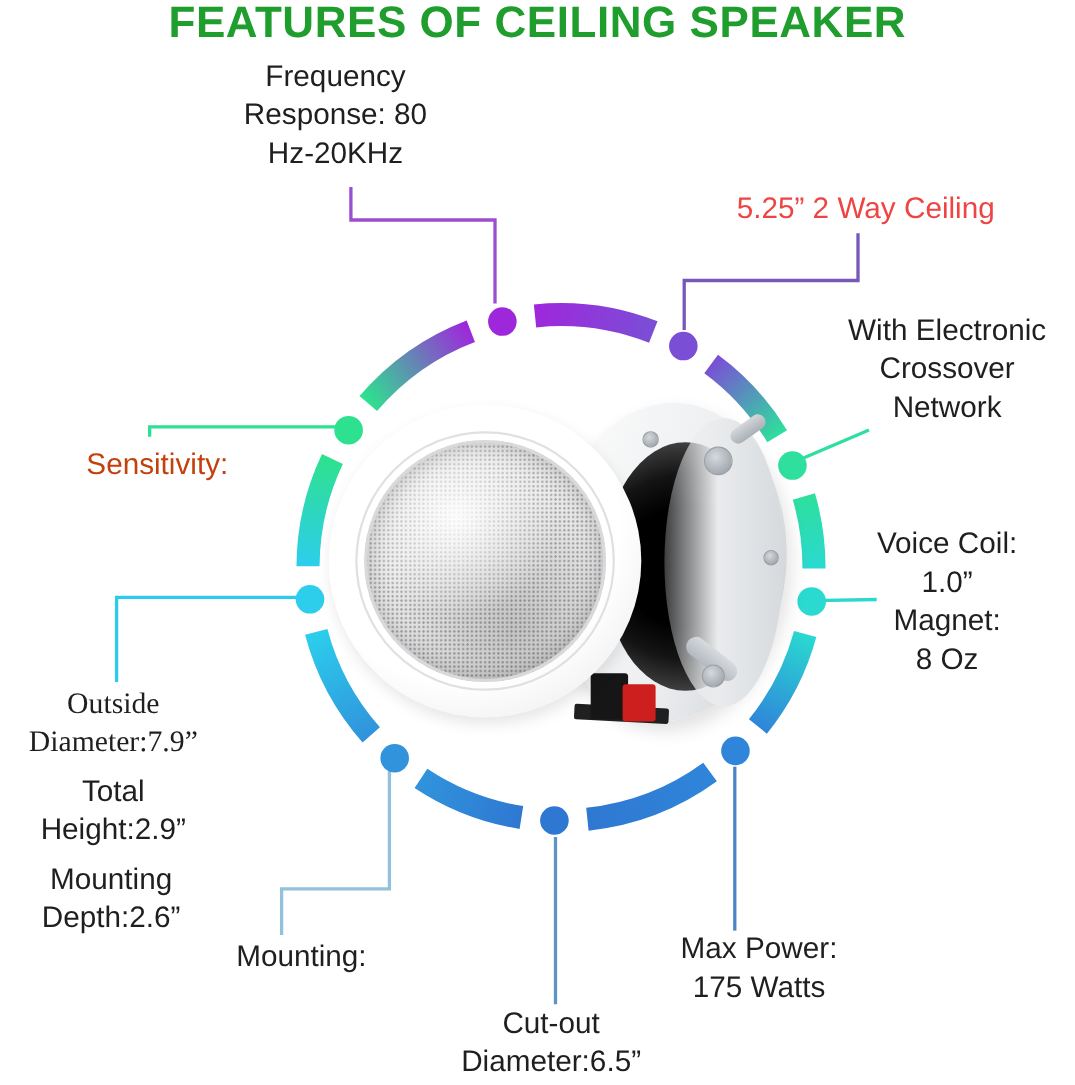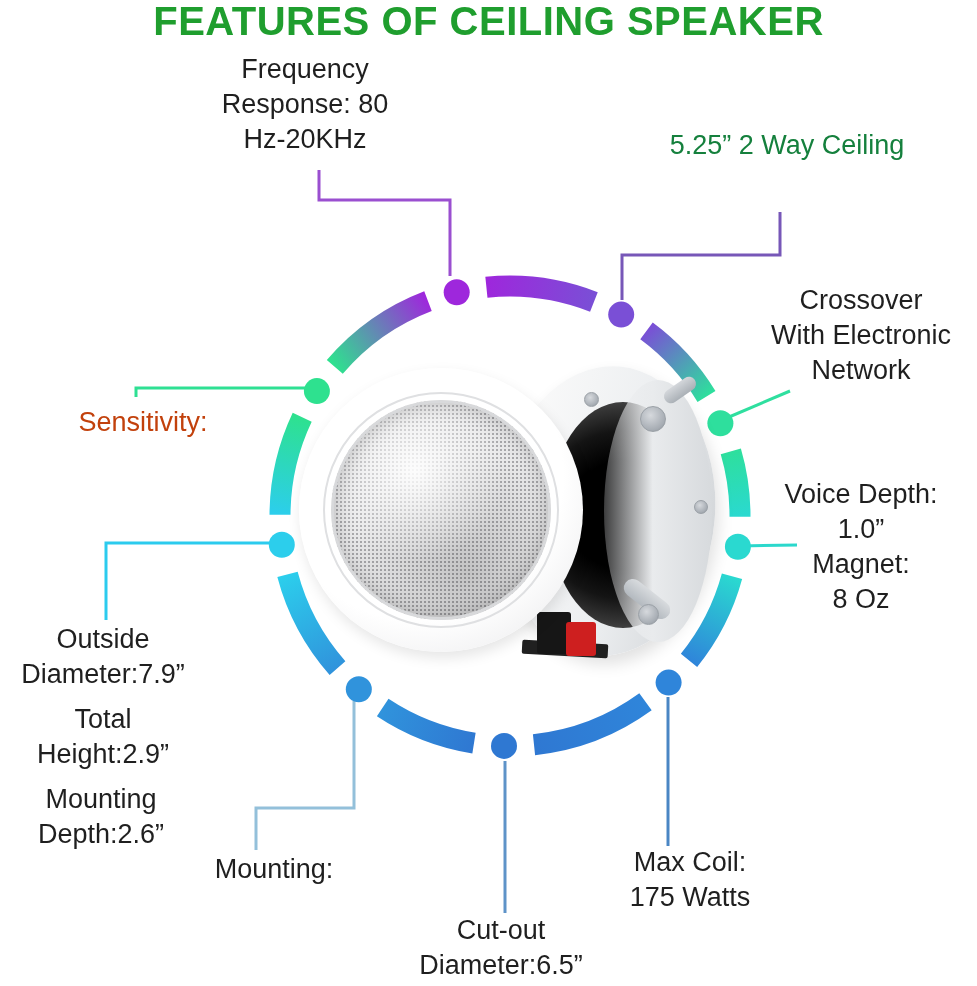"5.25” 2 Way Ceiling" div.lbl { color: #15803d -> #ef4444; margin-top: none -> 44px }
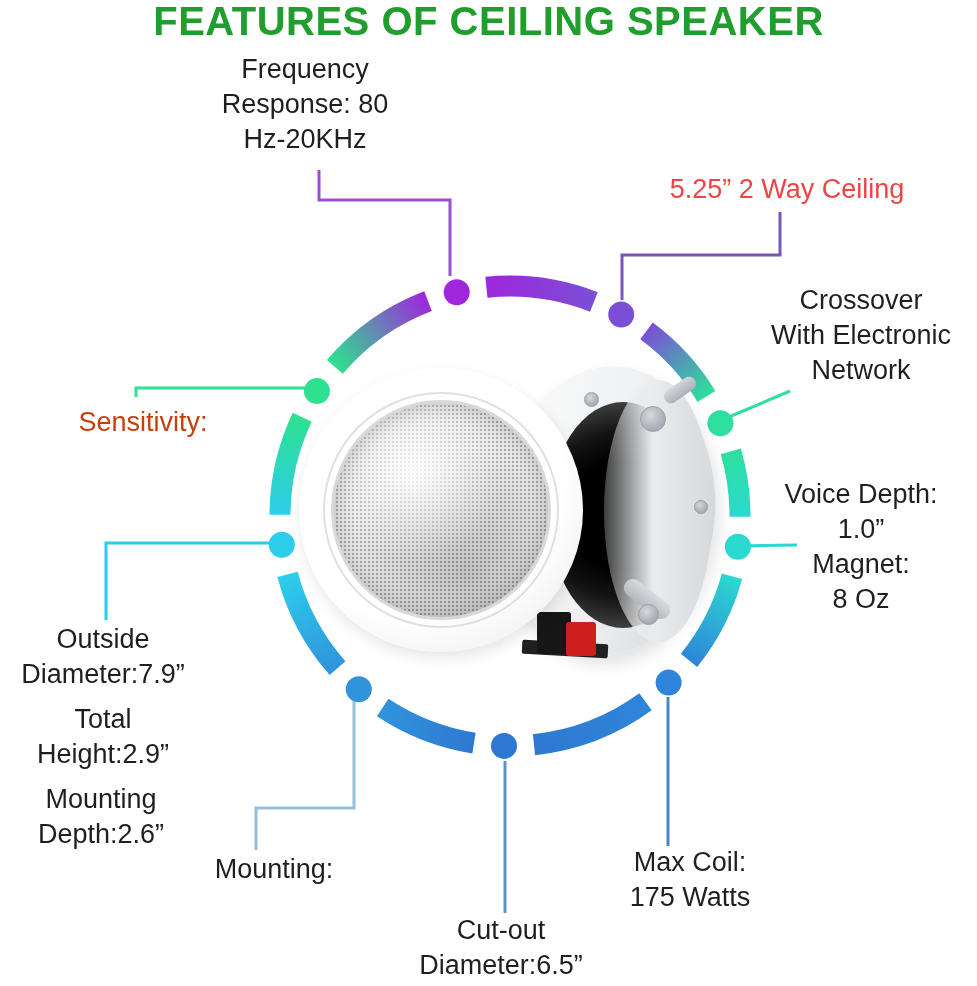"Crossover" span { order: before "With Electronic" -> after "With Electronic" }
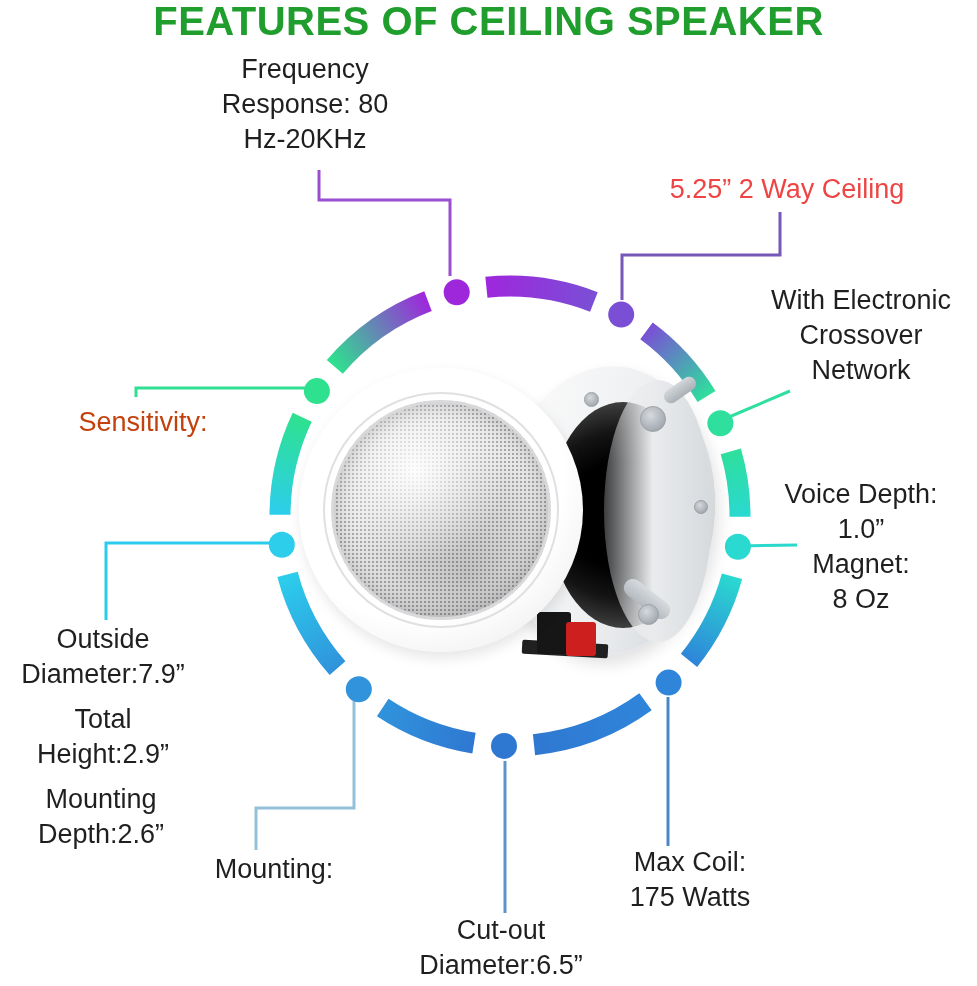"Voice Depth:" span { text: Depth -> Coil }
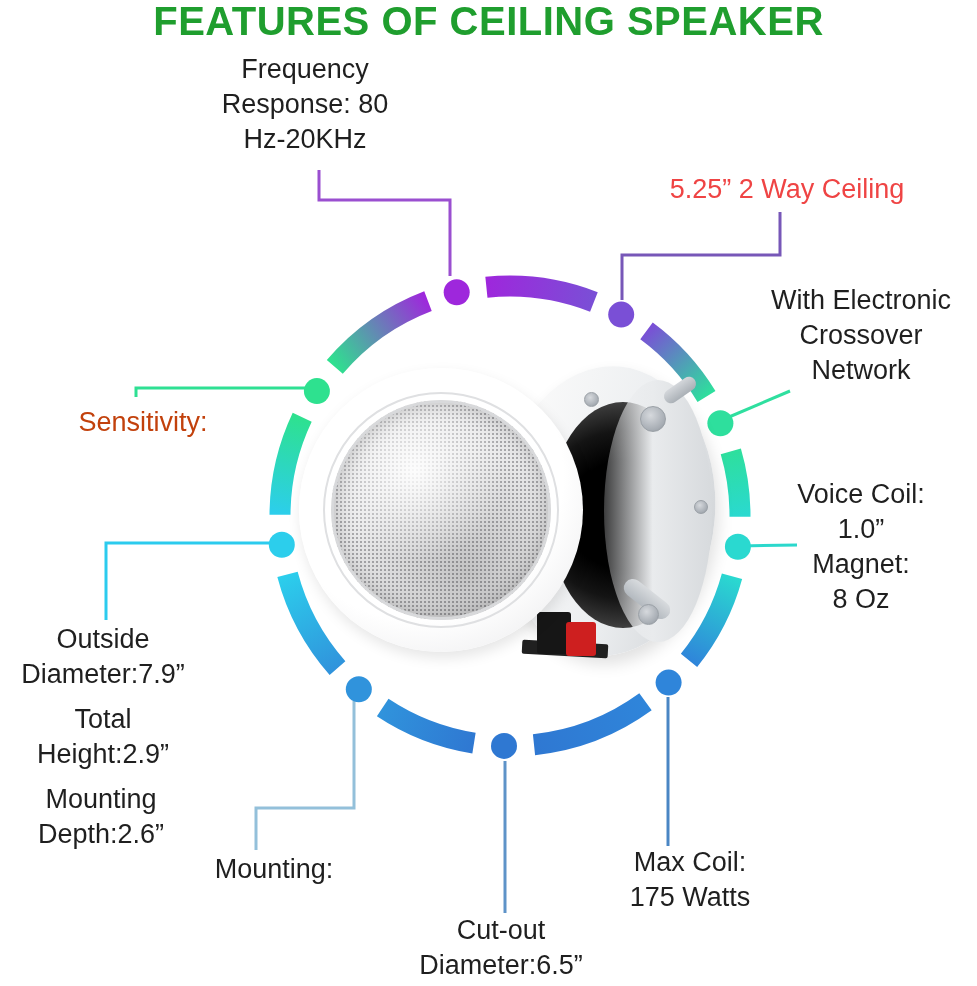"Outside" div.lbl { font-family: none -> Liberation Serif, serif }
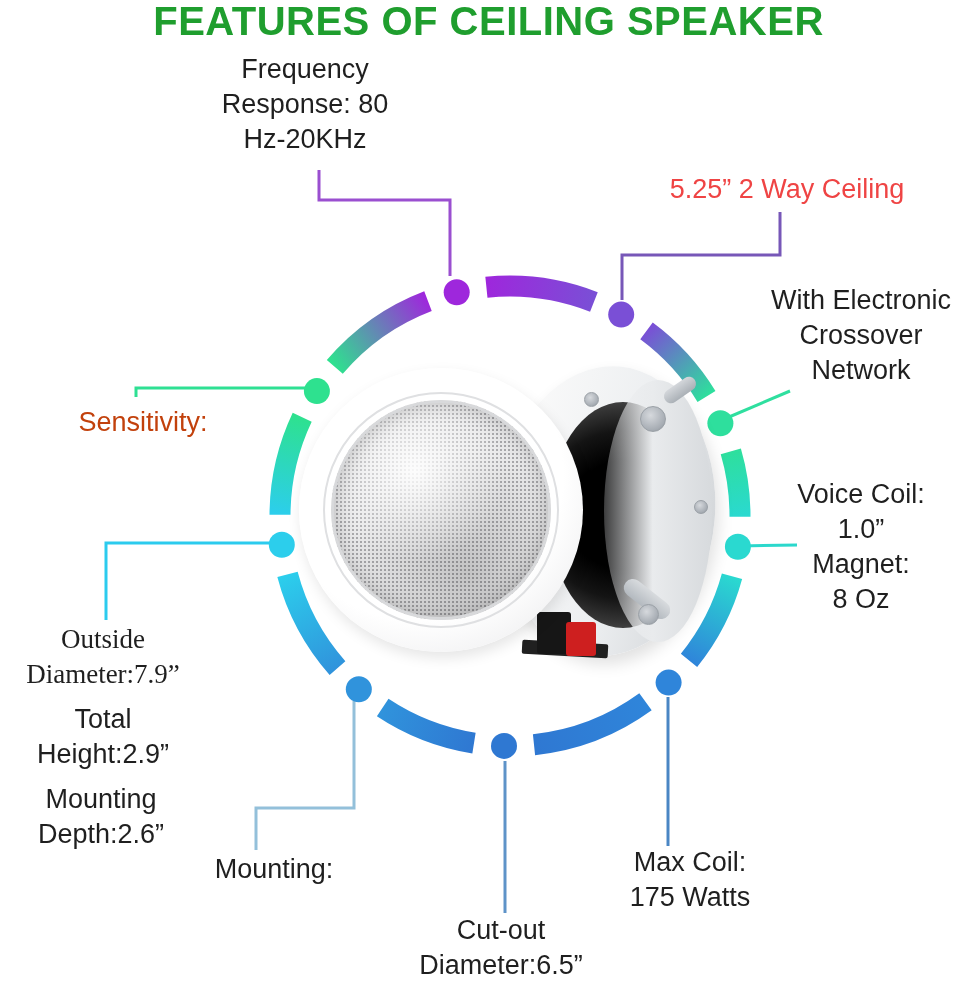"Max Coil:" span { text: Coil -> Power }
